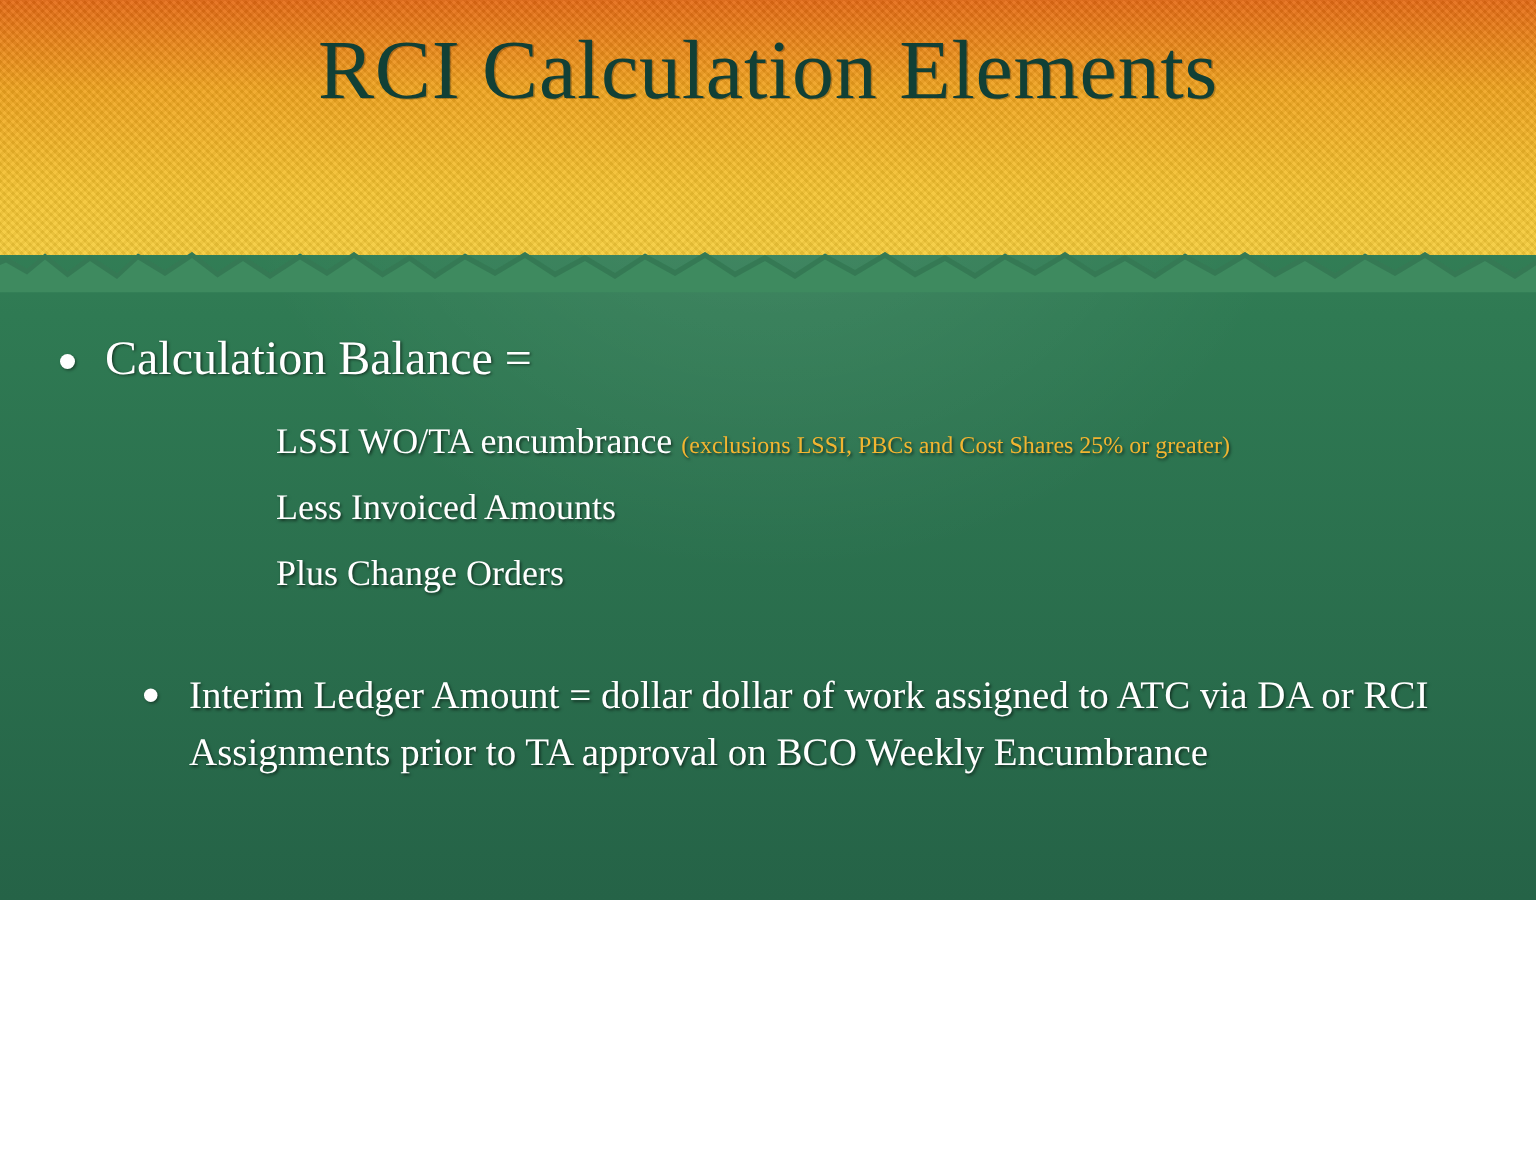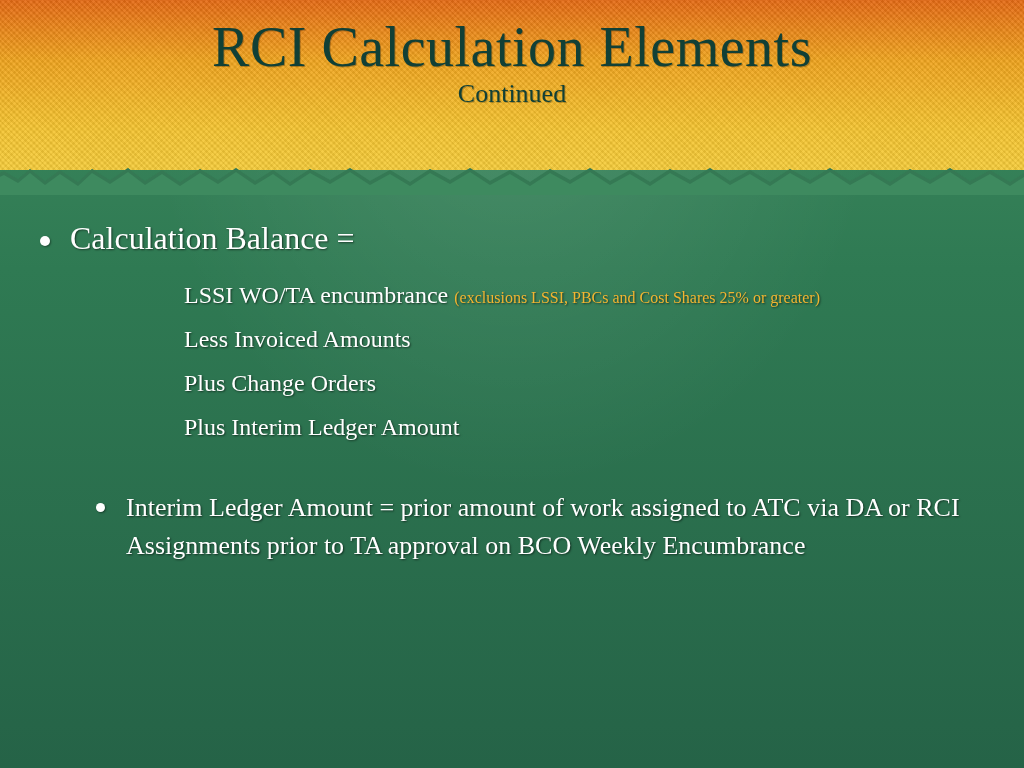"RCI Calculation Elements" .slide { height: 768px -> 600px }
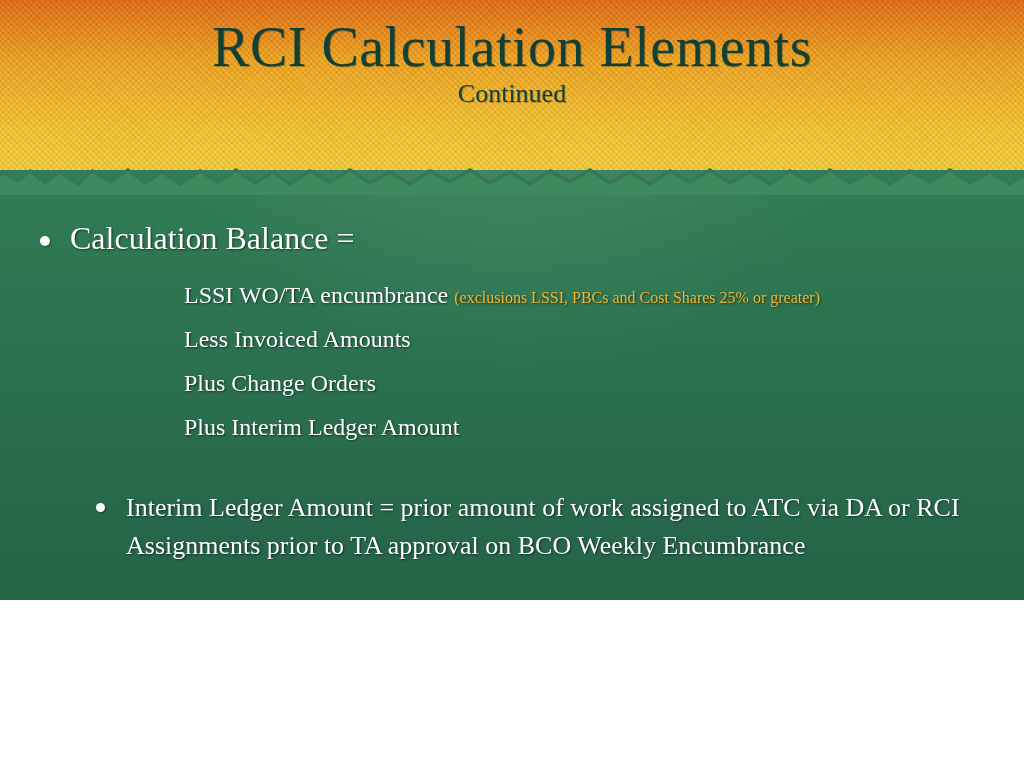"Continued" div.subtitle { html: <div>Continued</div> -> none }
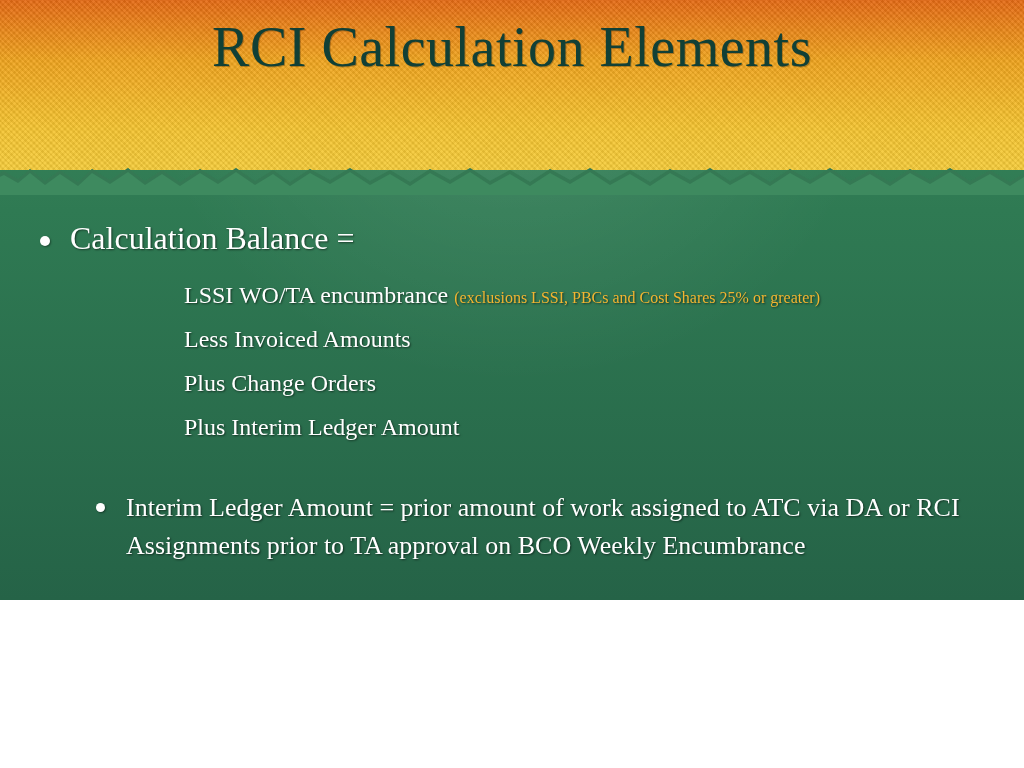"Plus Interim Ledger Amount" div.sub { html: <div>Plus Interim Ledger Amount</div> -> none }
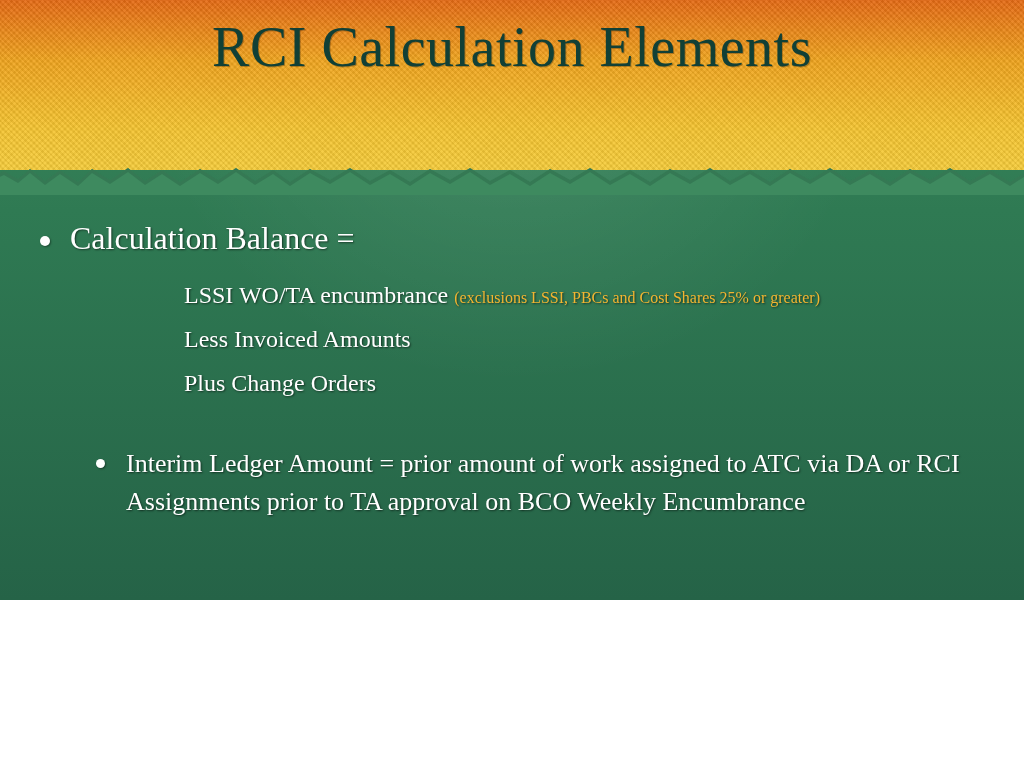"Interim Ledger Amount = prior" span { text: prior amount -> dollar dollar }
